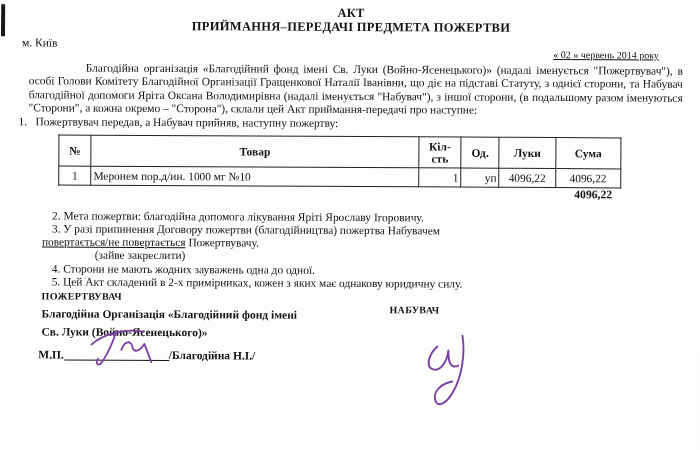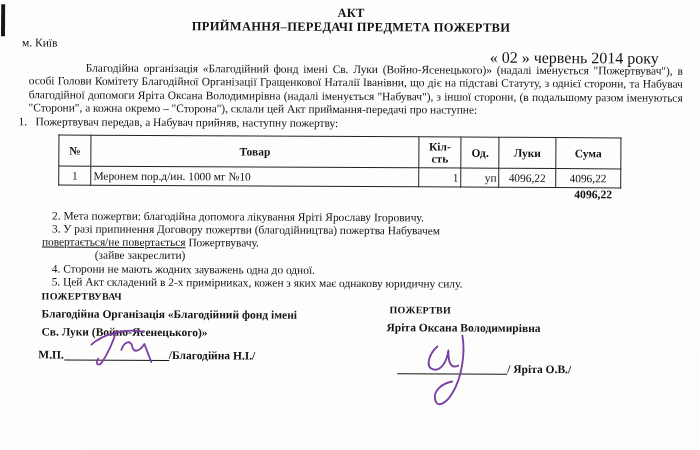"« 02 » червень 2014" .date { font-size: 16px -> 10px; text-decoration: none -> underline }
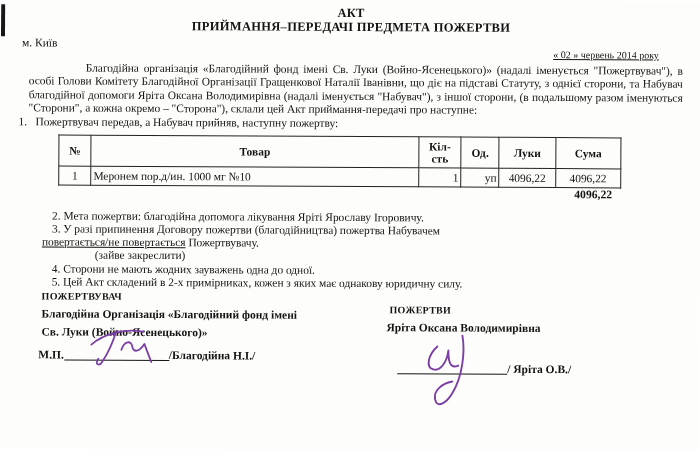"ПОЖЕРТВИ" div.abs { text: ПОЖЕРТВИ -> НАБУВАЧ }
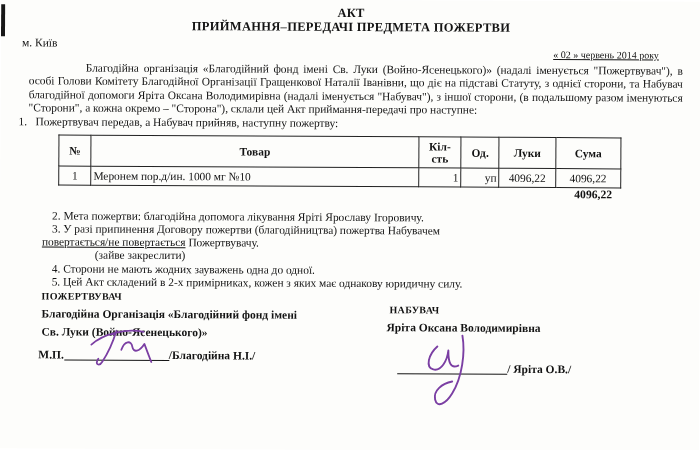"Яріта Оксана Володимирівна" div.abs { html: <div>Яріта Оксана Володимирівна</div> -> none }
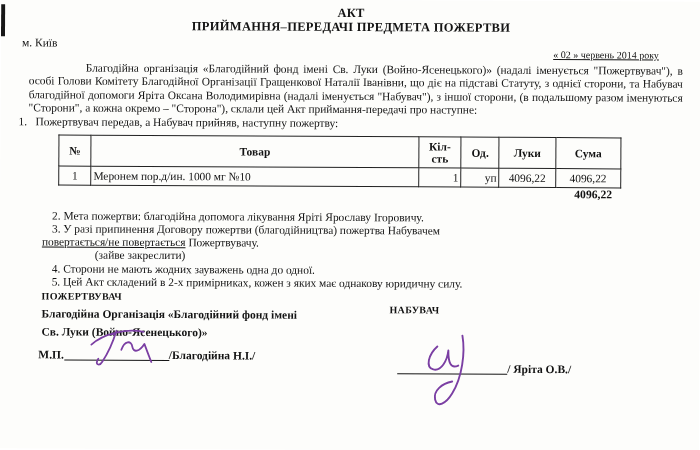"/ Яріта О.В./" div.abs { html: <div> <span></span><span>/ Яріта О.В./</span> </div> -> none }
